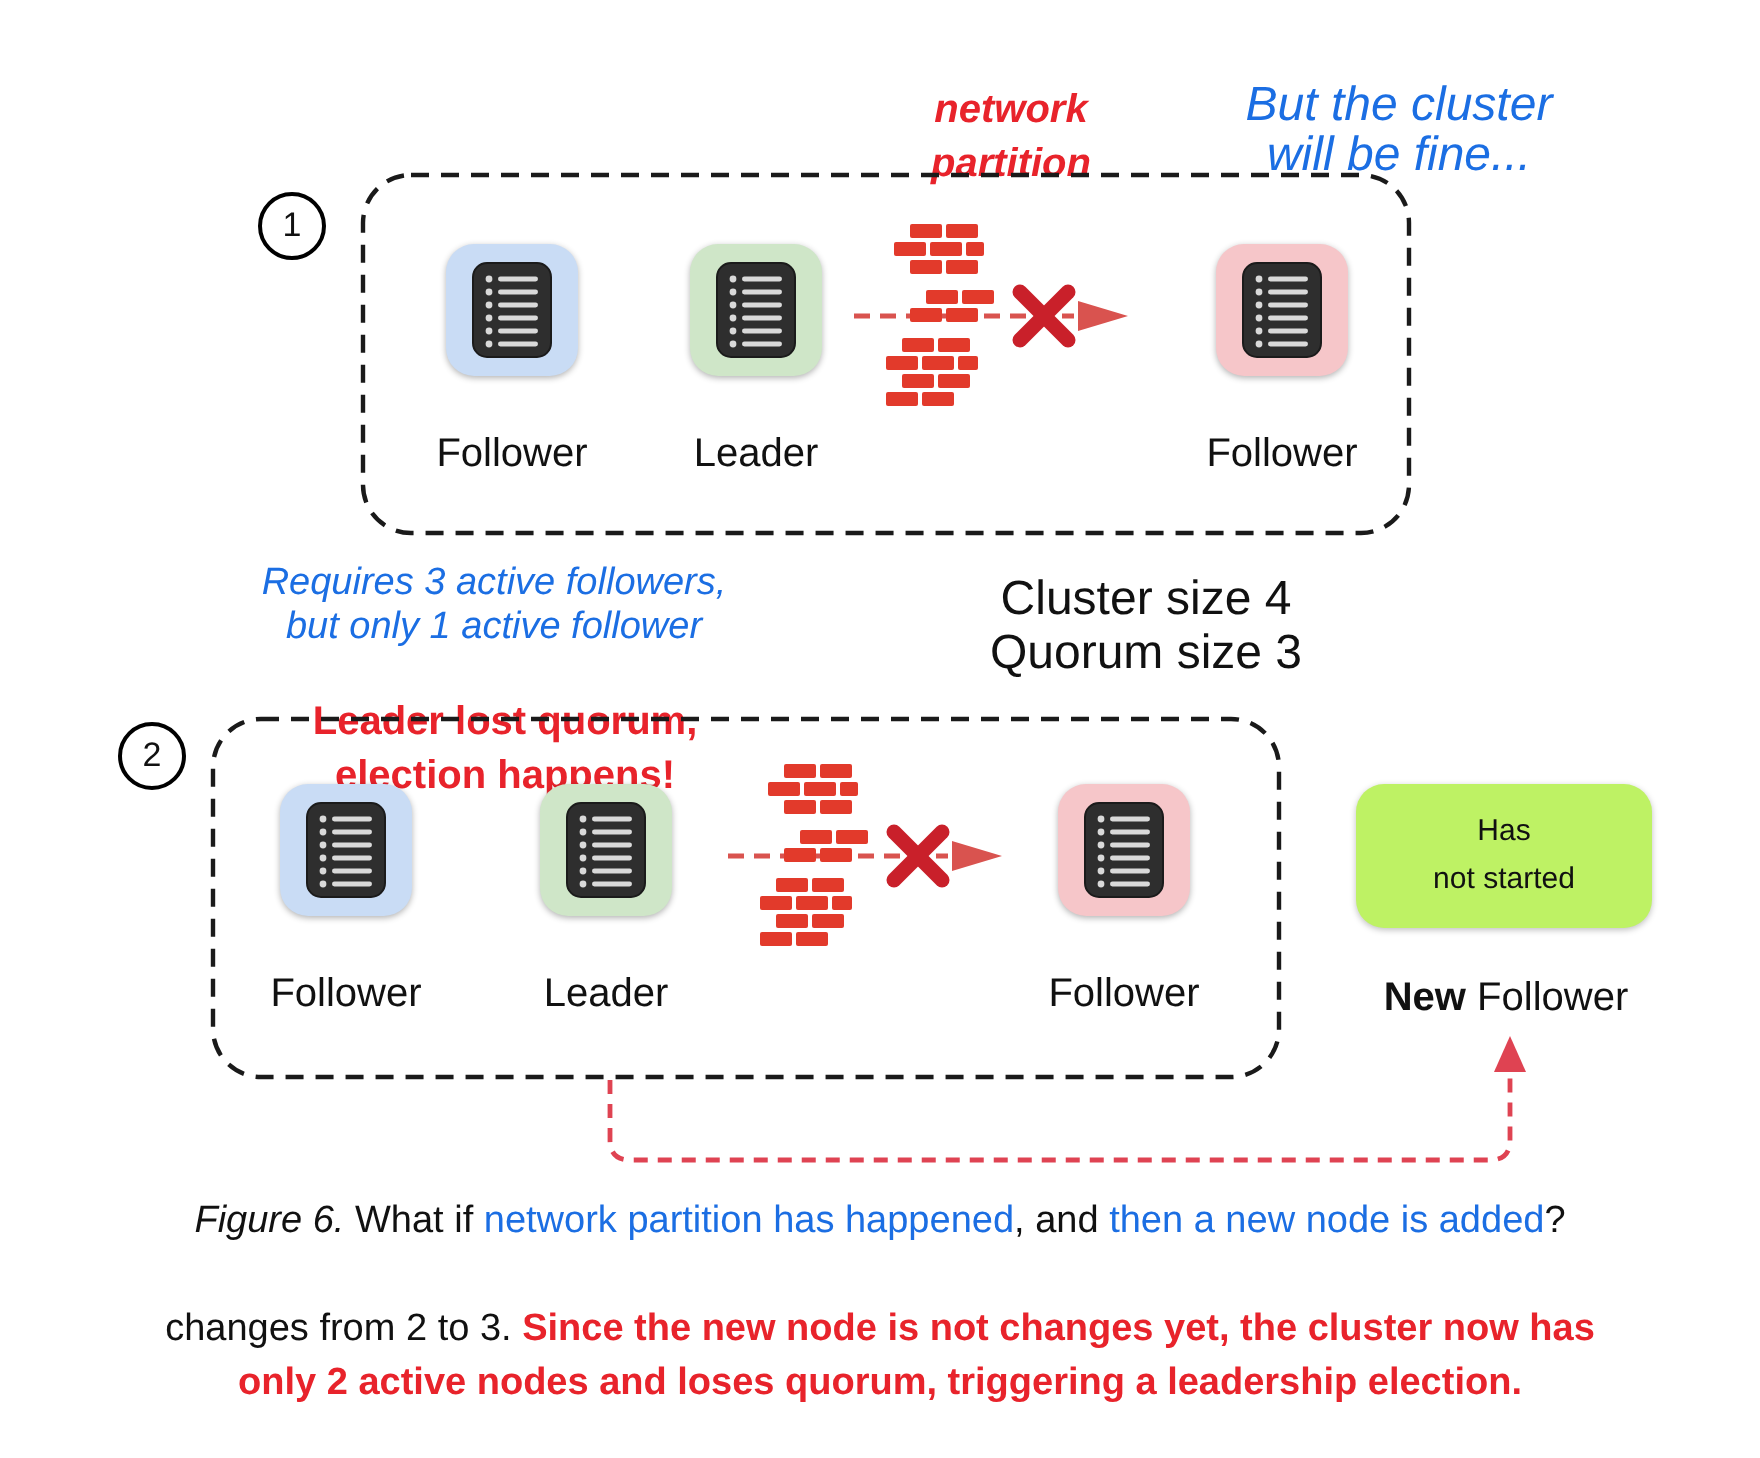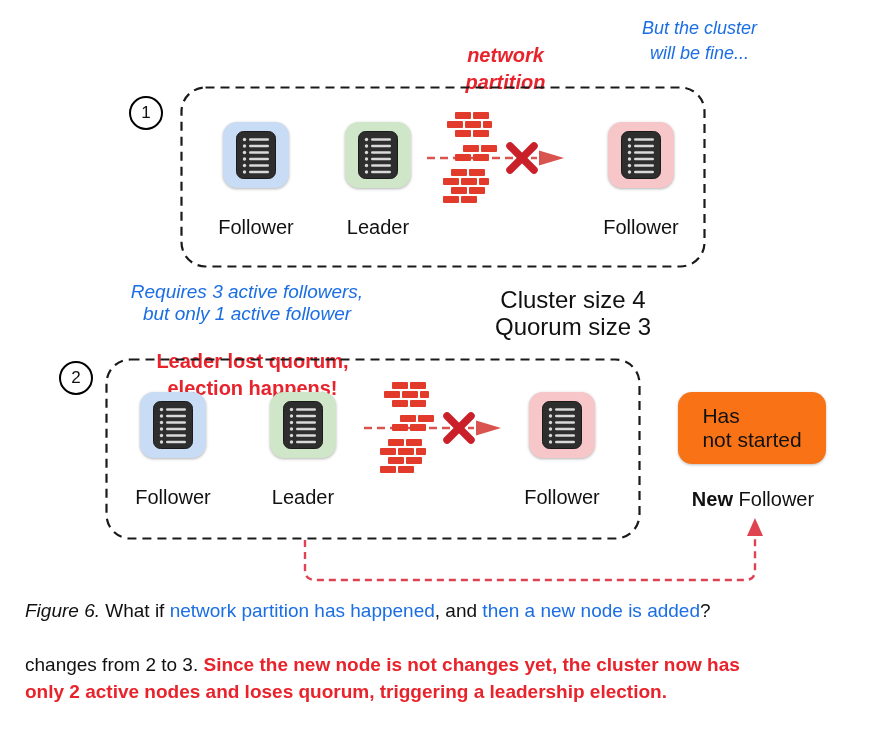"But the cluster" div.txt { font-size: 18px -> 24px; top: 16px -> 40px }
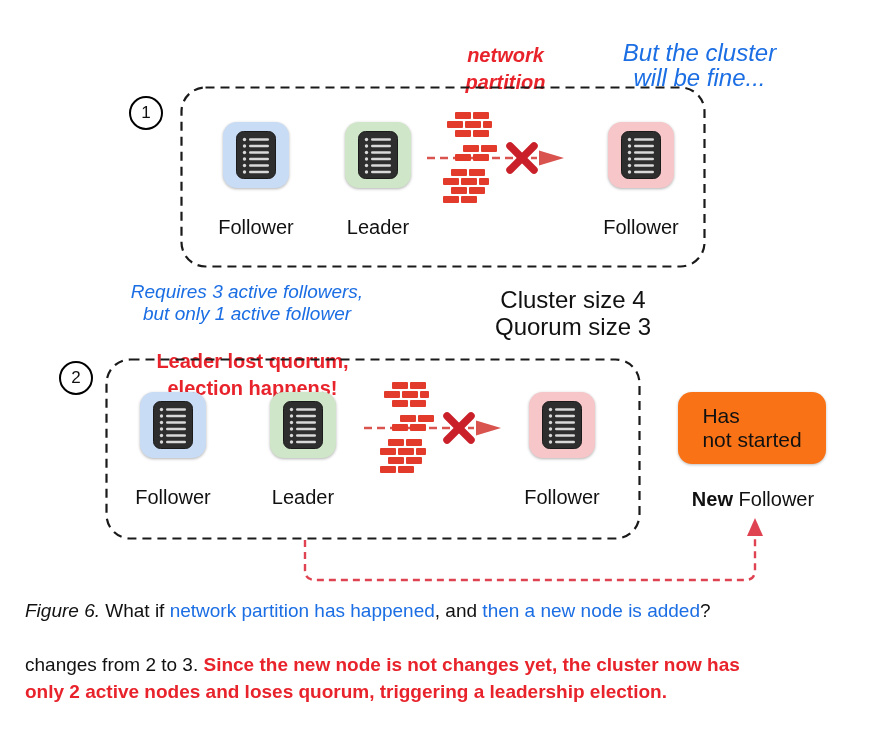"Has" .status-box { background: #f97316 -> #bef264; font-size: 21px -> 15px; text-align: none -> center }
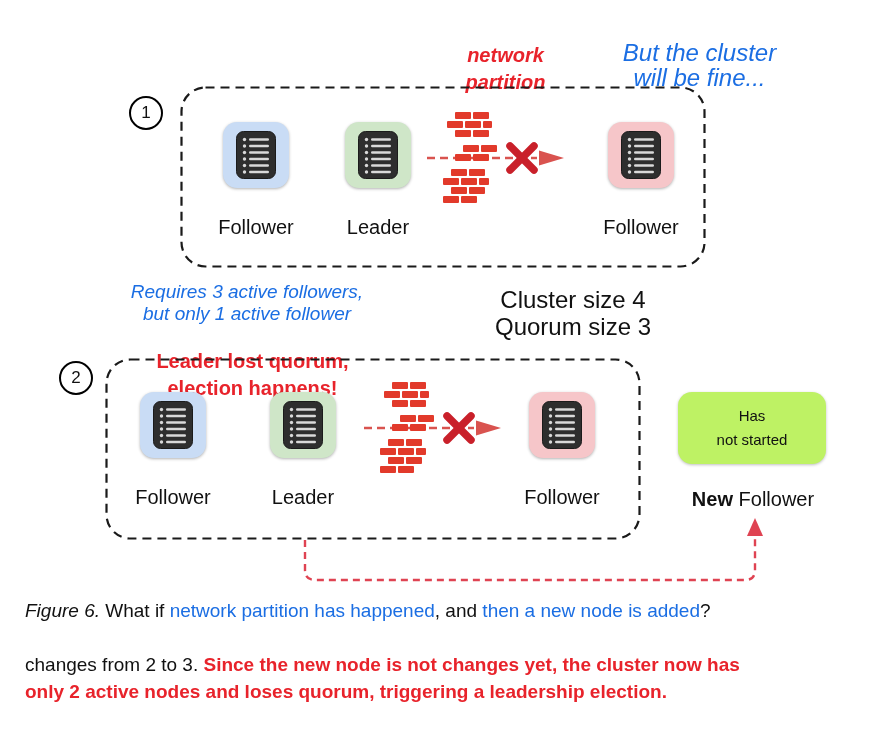"Figure 6. What if network" .caption { text-align: left -> center }
